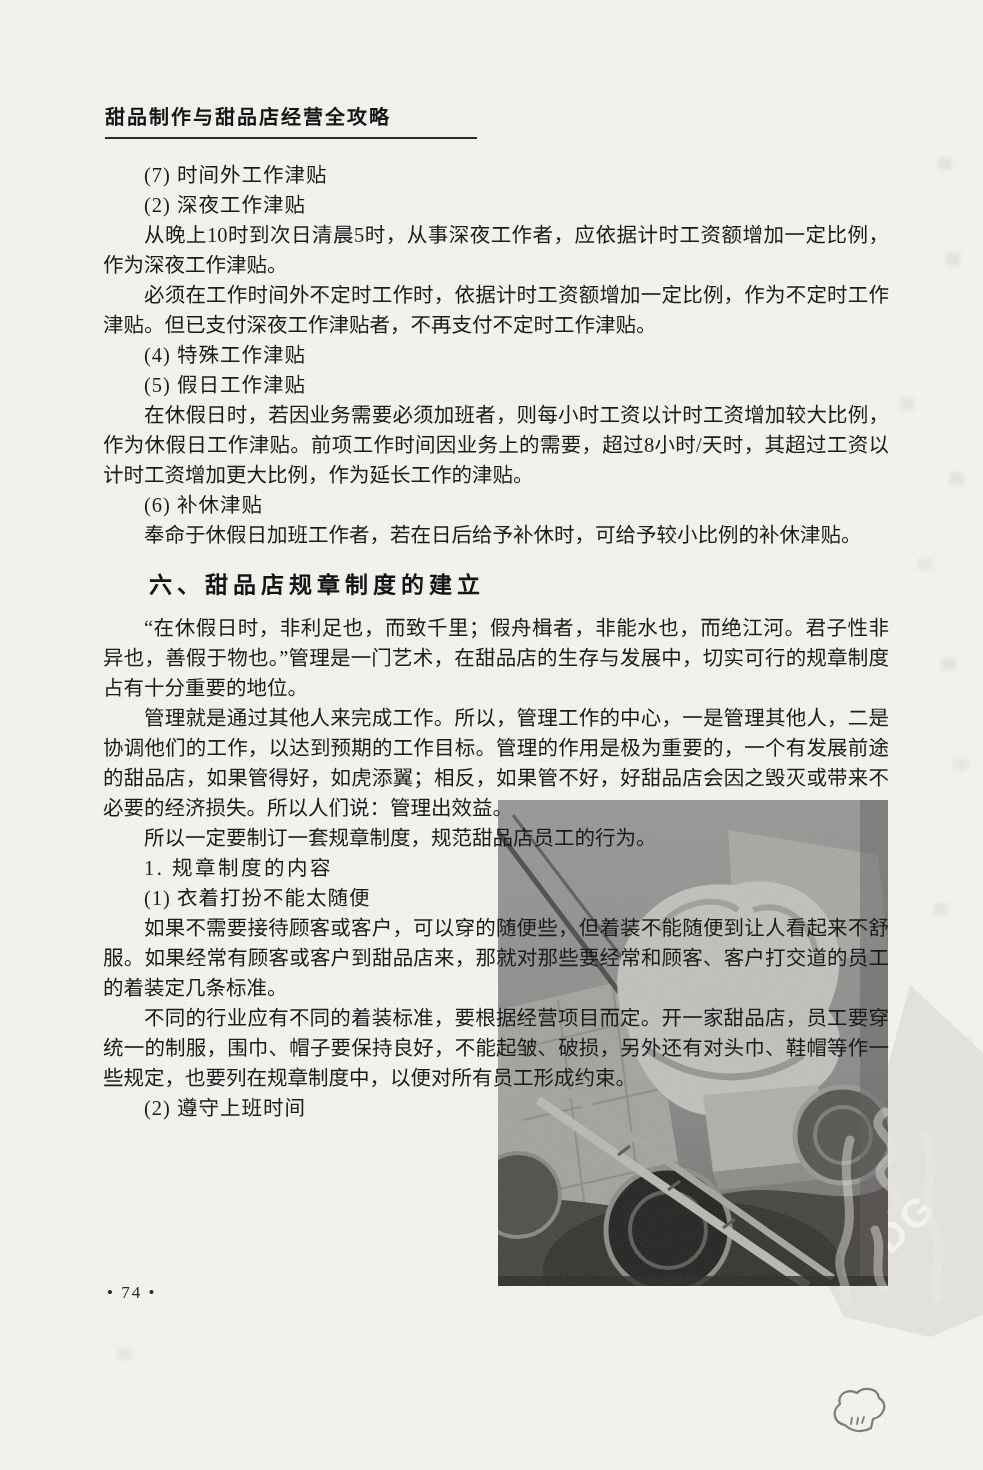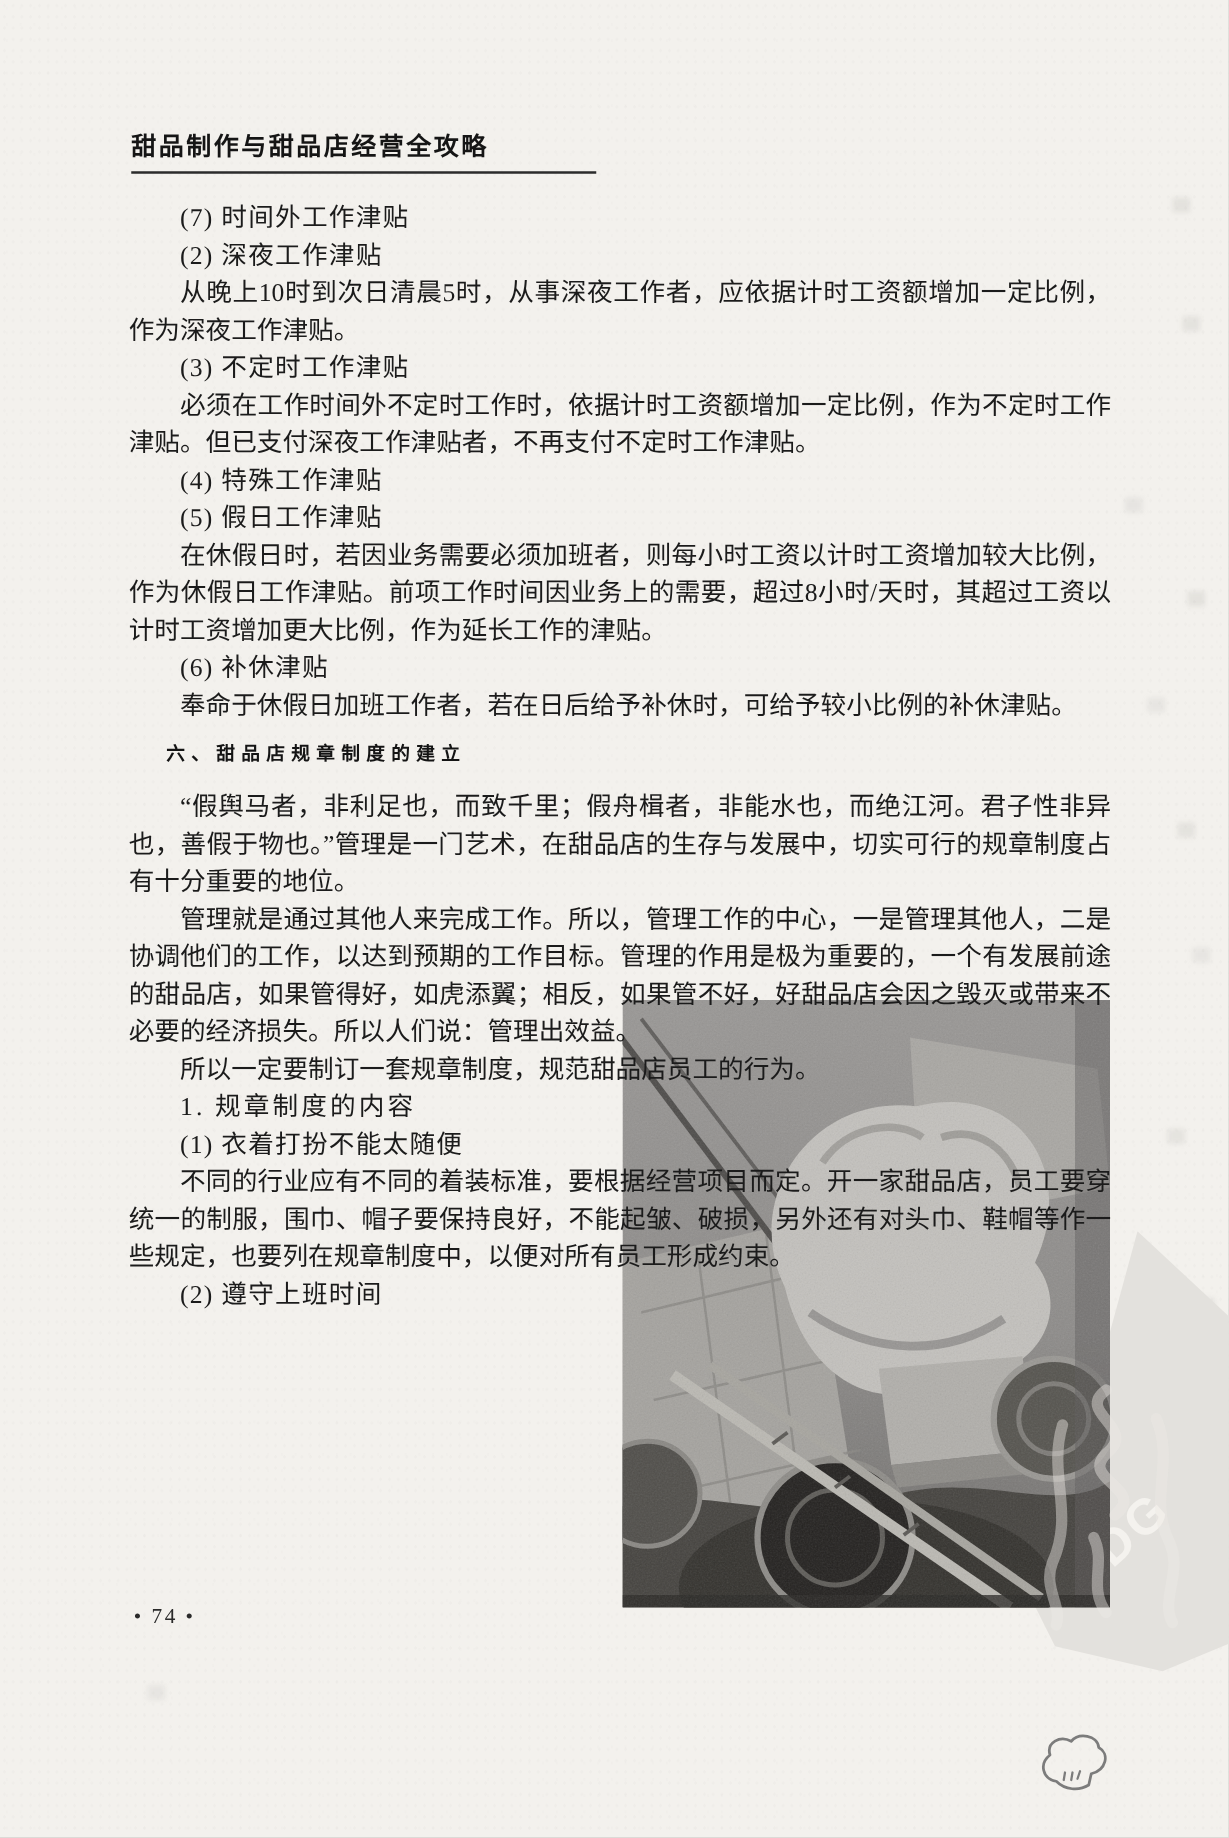"(3) 不定时工作津贴" div.blk { html: <div>(3) 不定时工作津贴</div> -> none }
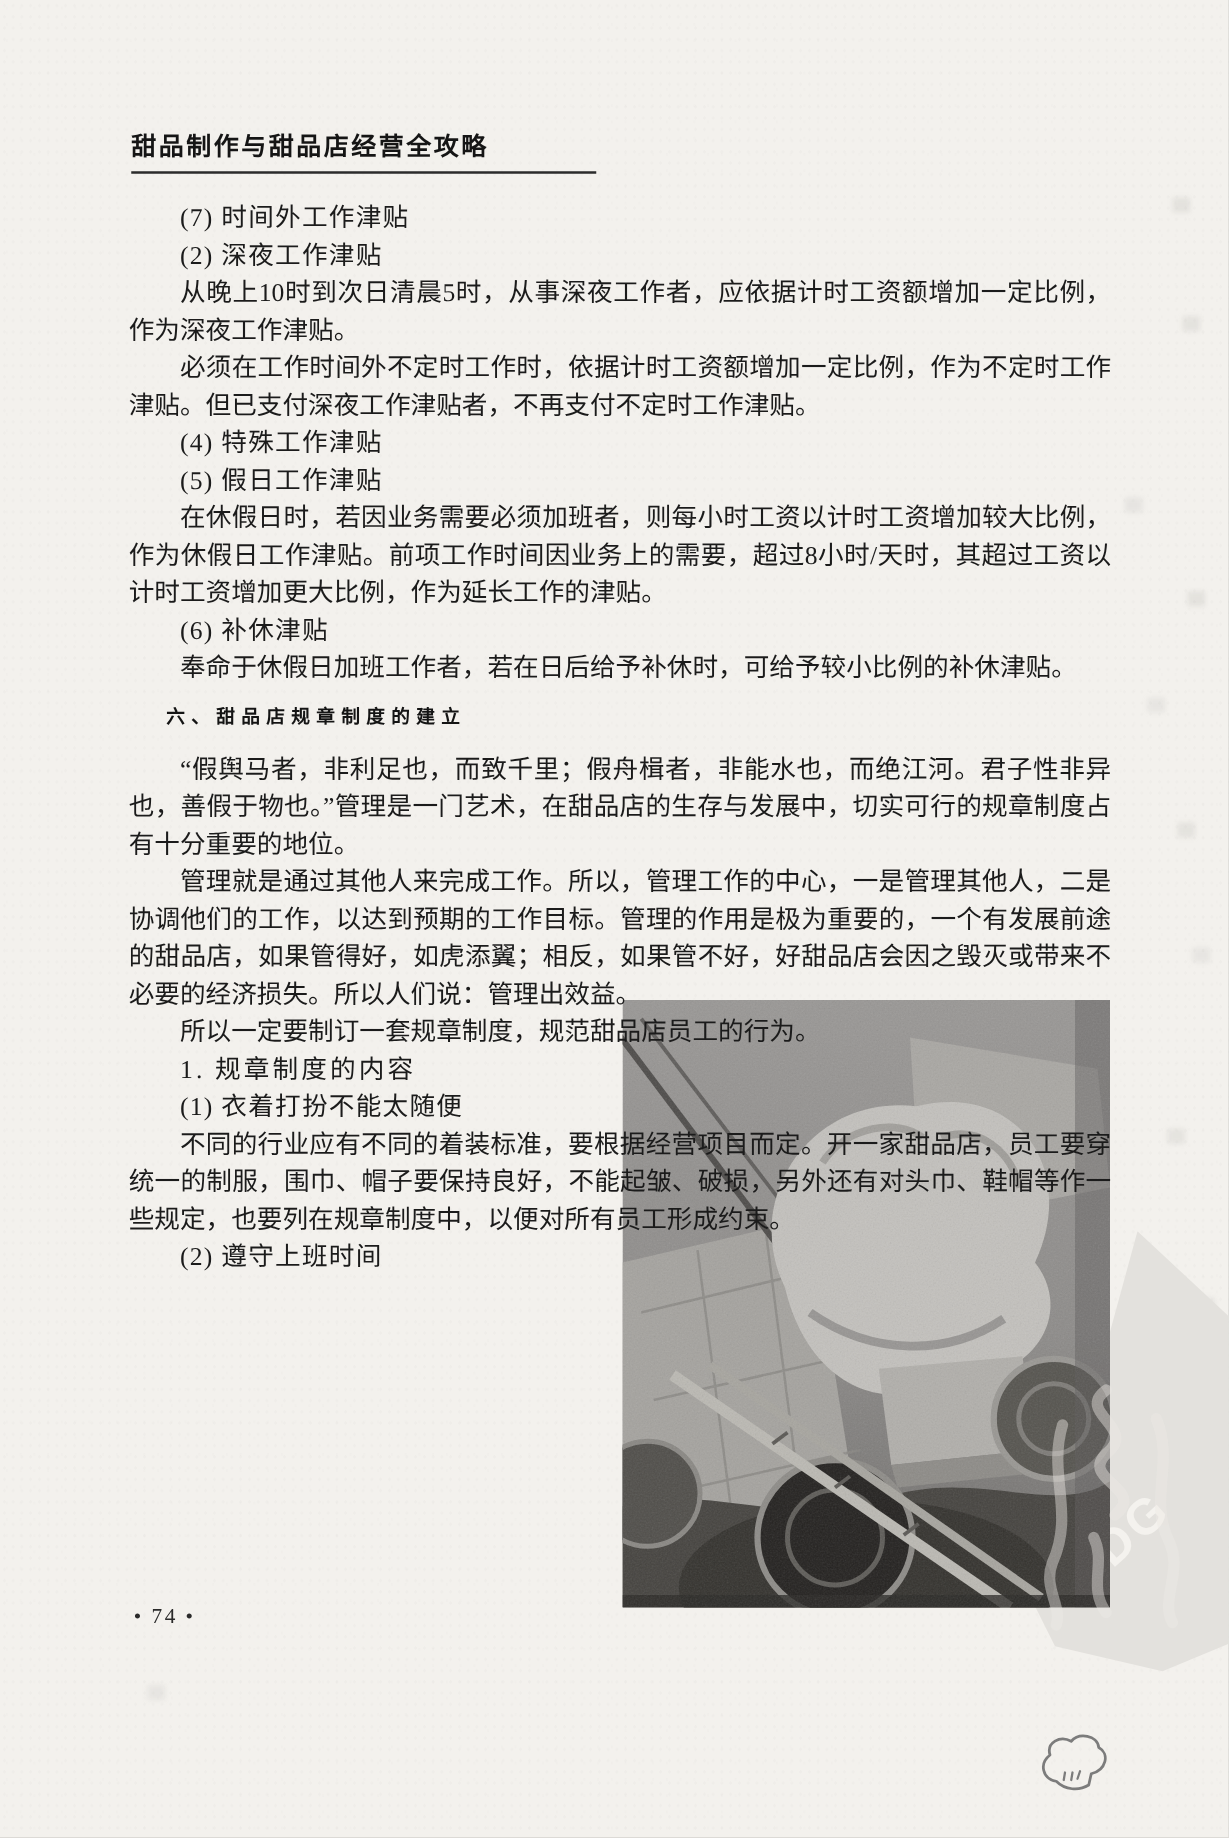"六、甜品店规章制度的建立" .section-heading { font-size: 15px -> 23px; margin: 8px 0 11px 0 -> 20px 0 11px 0 }
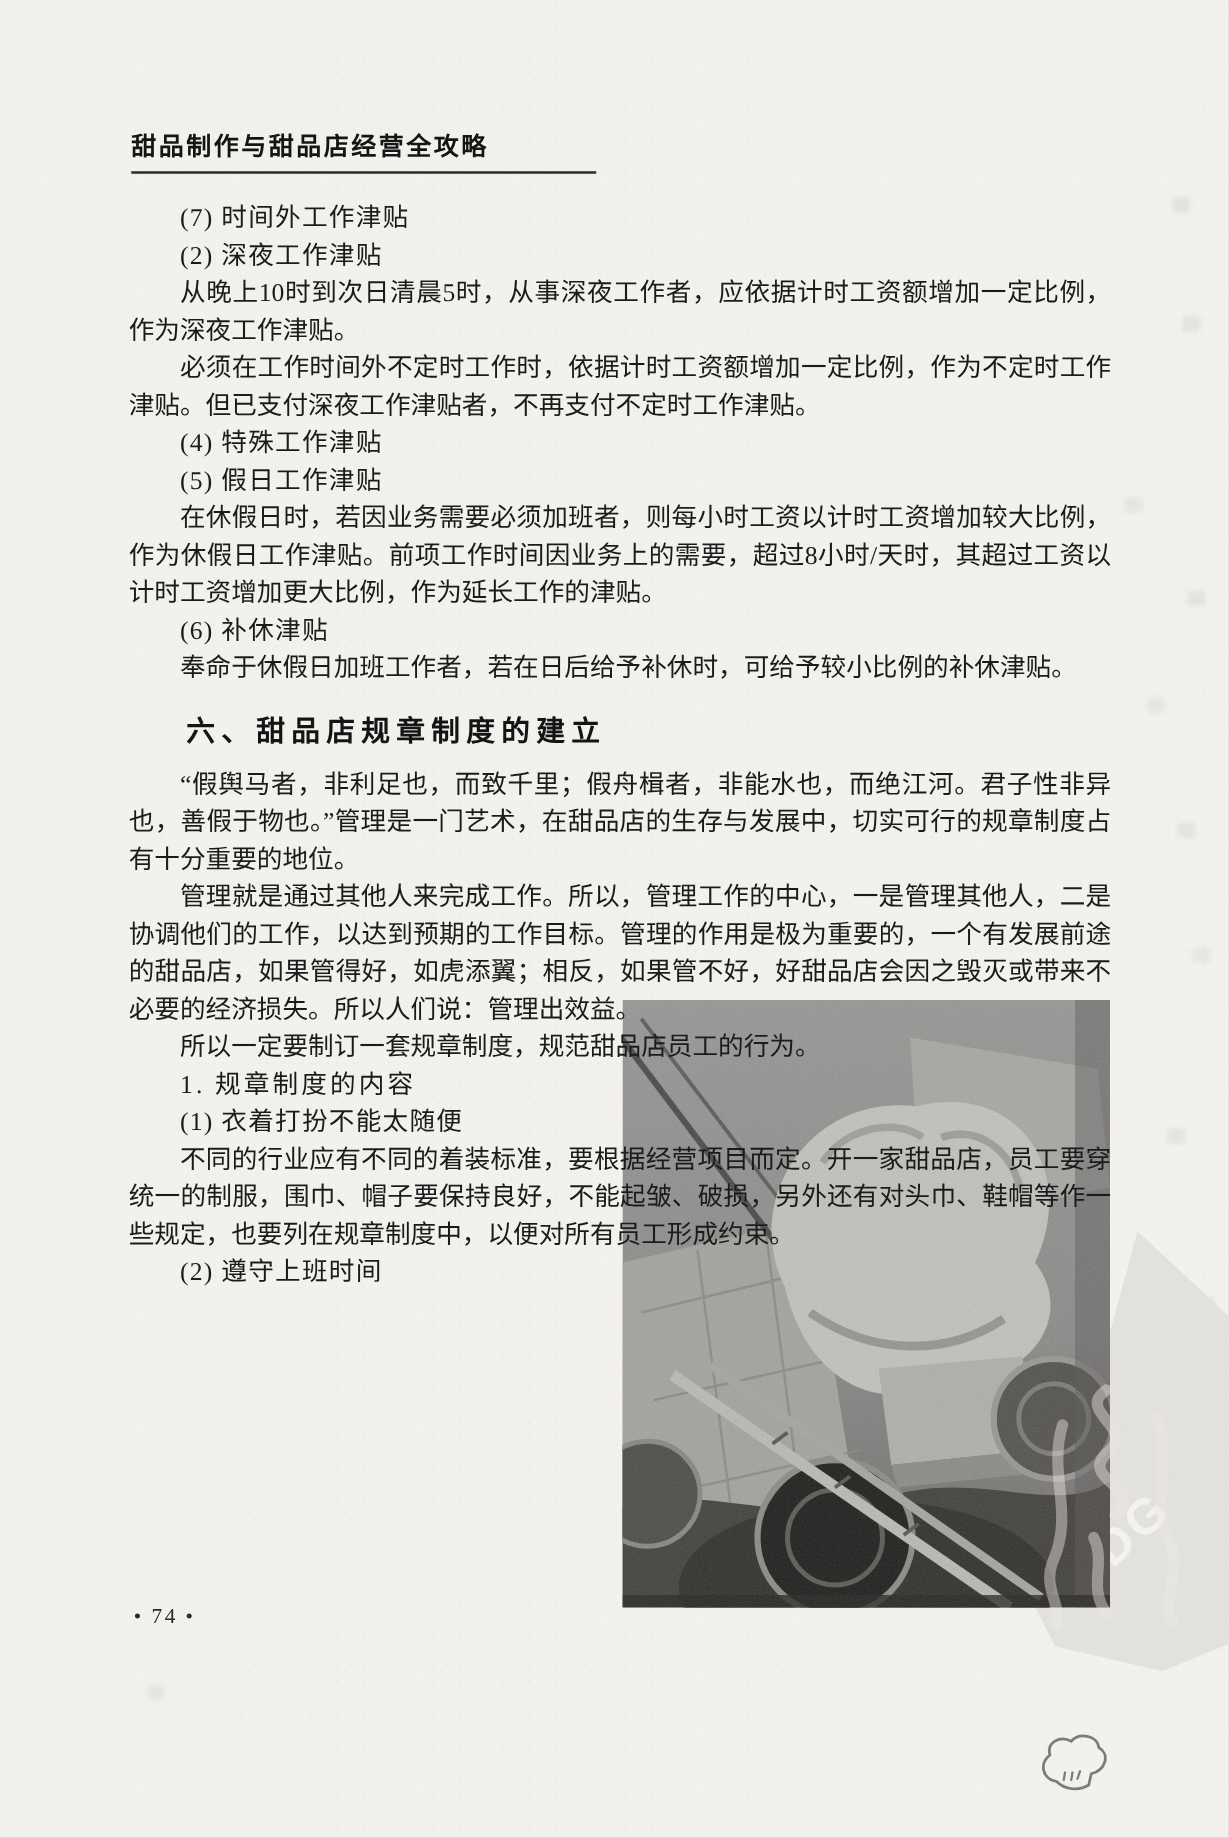"“假舆马者，非利足也，而致千里；假舟楫者，非能水也，而绝江河。君子性非异也，善假" div.blk { text: 假舆马者 -> 在休假日时 }
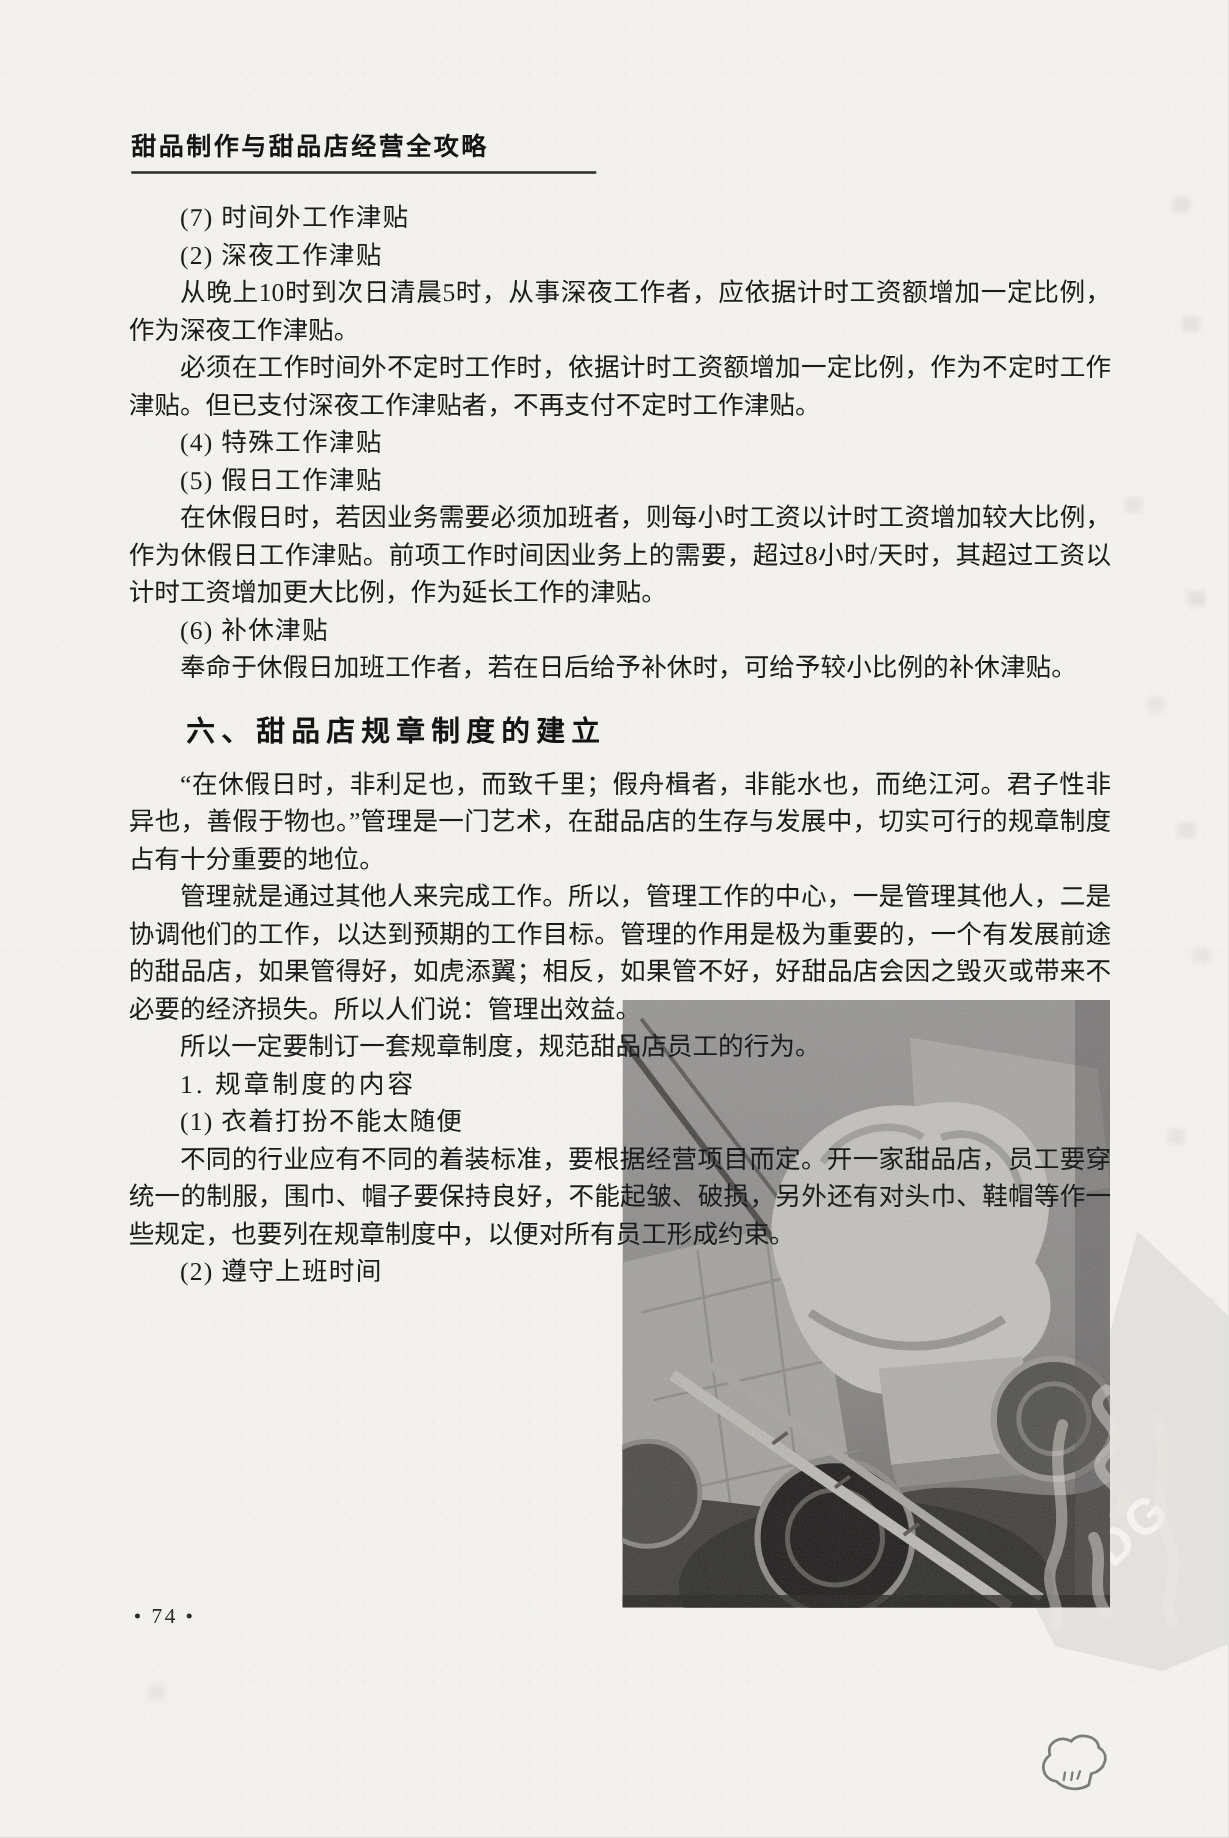"如果不需要接待顾客或客户，可以穿的随便些，但着装不能随便到让人看起来不舒服。如果" div.blk { html: none -> <div>如果不需要接待顾客或客户，可以穿的随便些，但着装不能随便到让人看起来不舒服。如果经常有顾客或客户到甜品店来，那就对那些要经常和顾客、客户打交道的员工的着装定几条标准。</div> }
